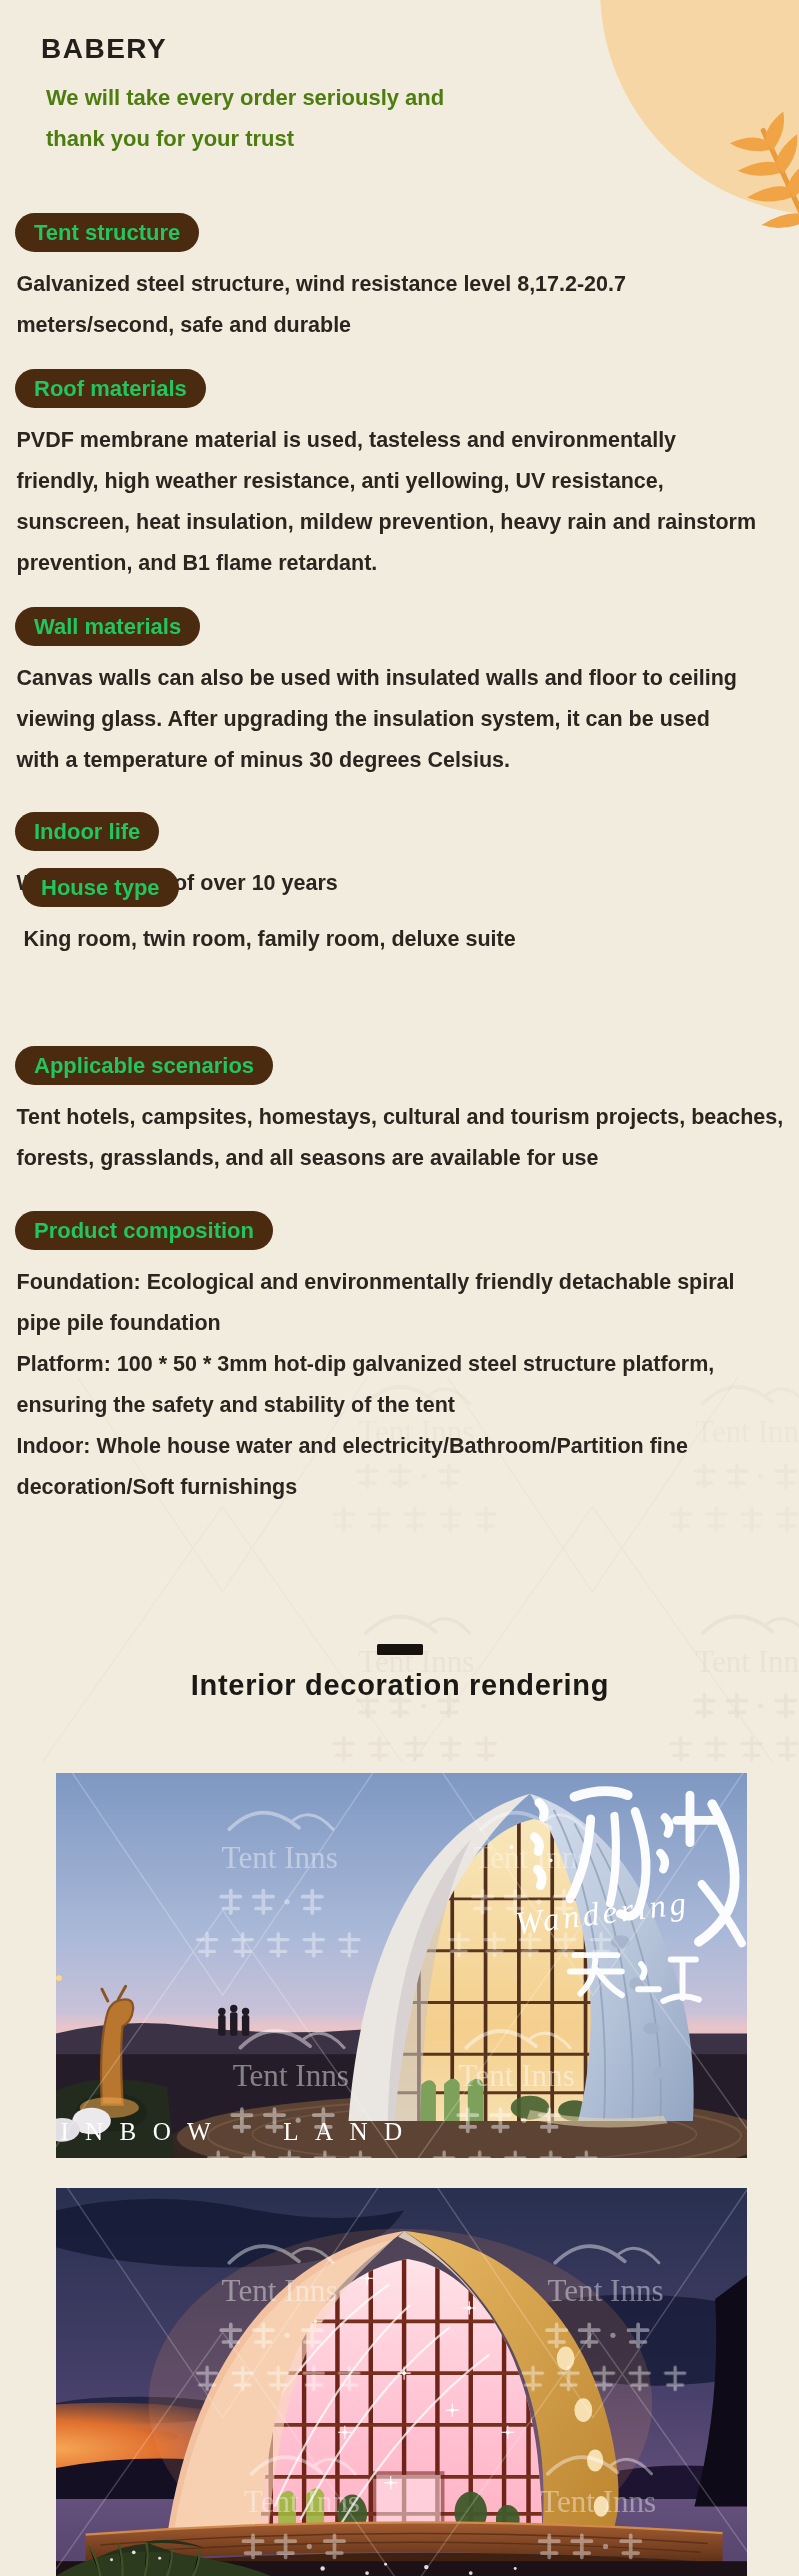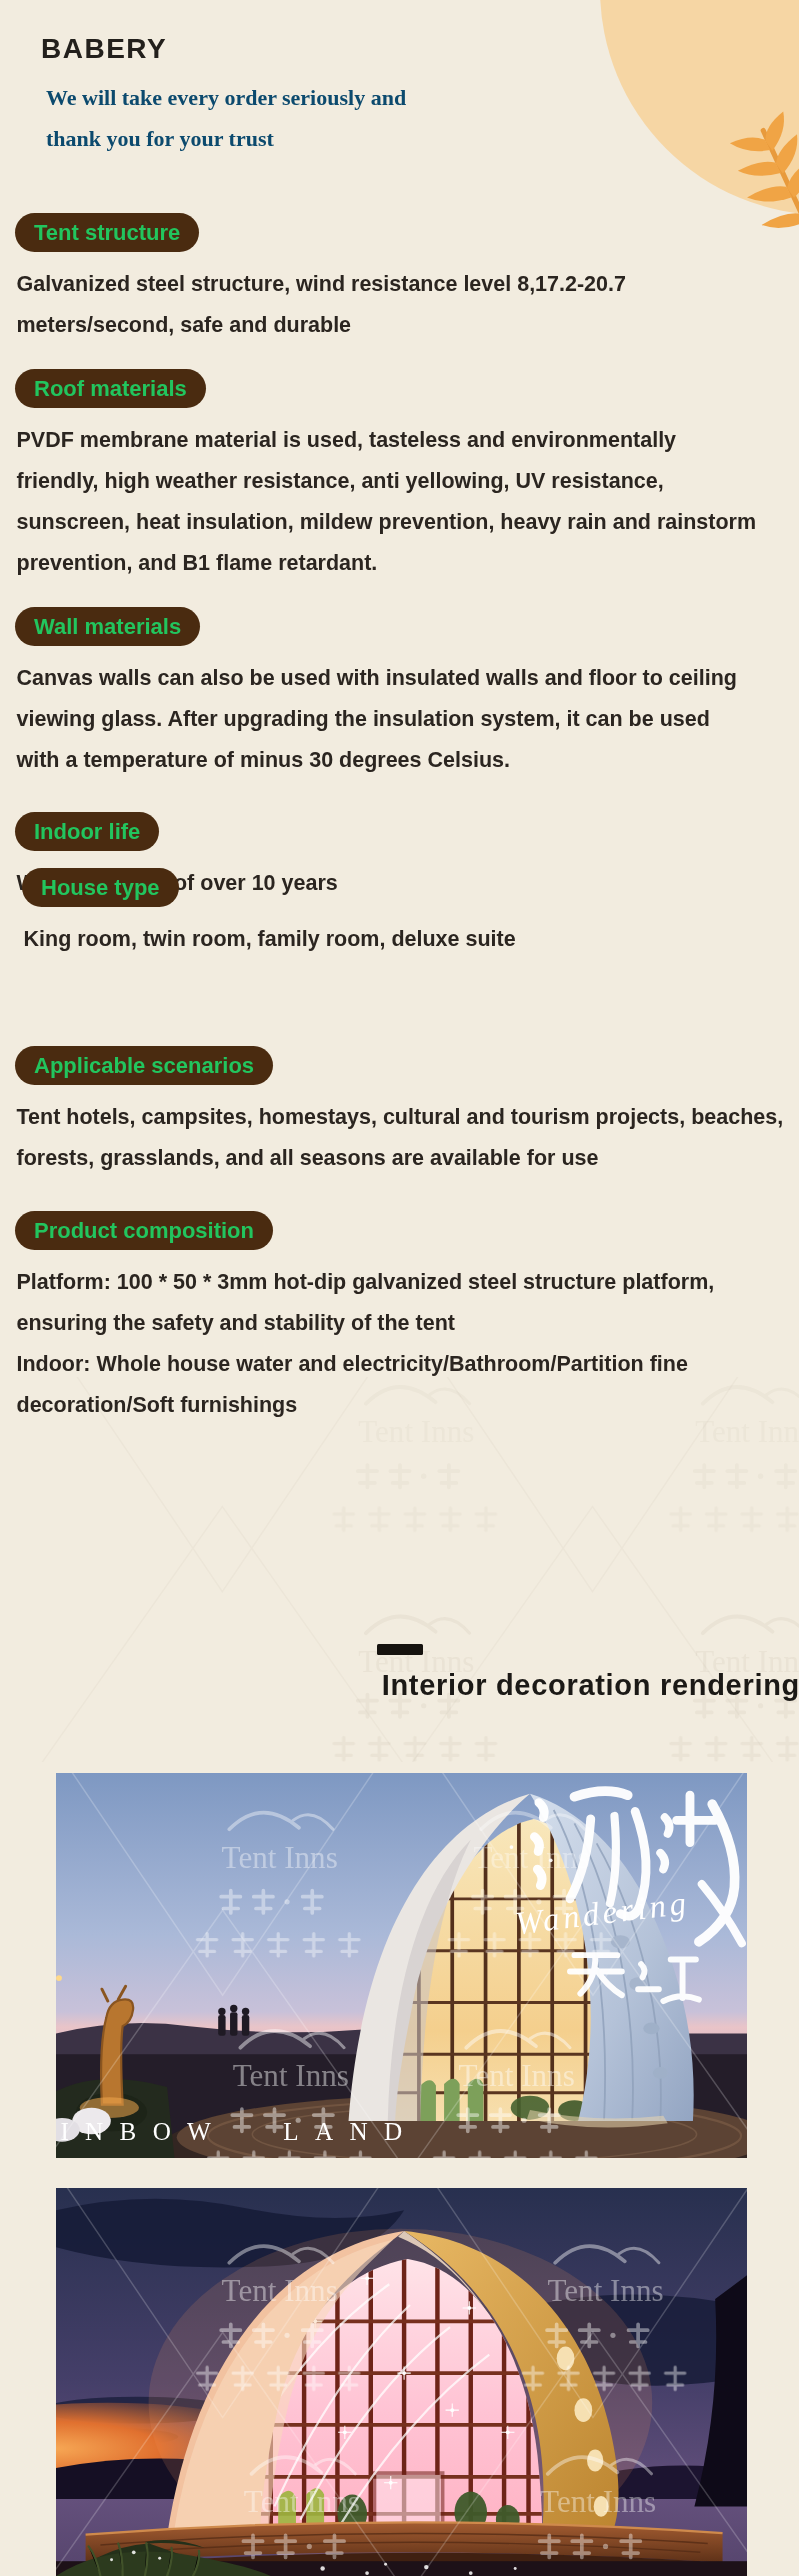"We will take every order" .tagline { color: #0c4a6e -> #4d7c0f; font-family: Liberation Serif, serif -> none }
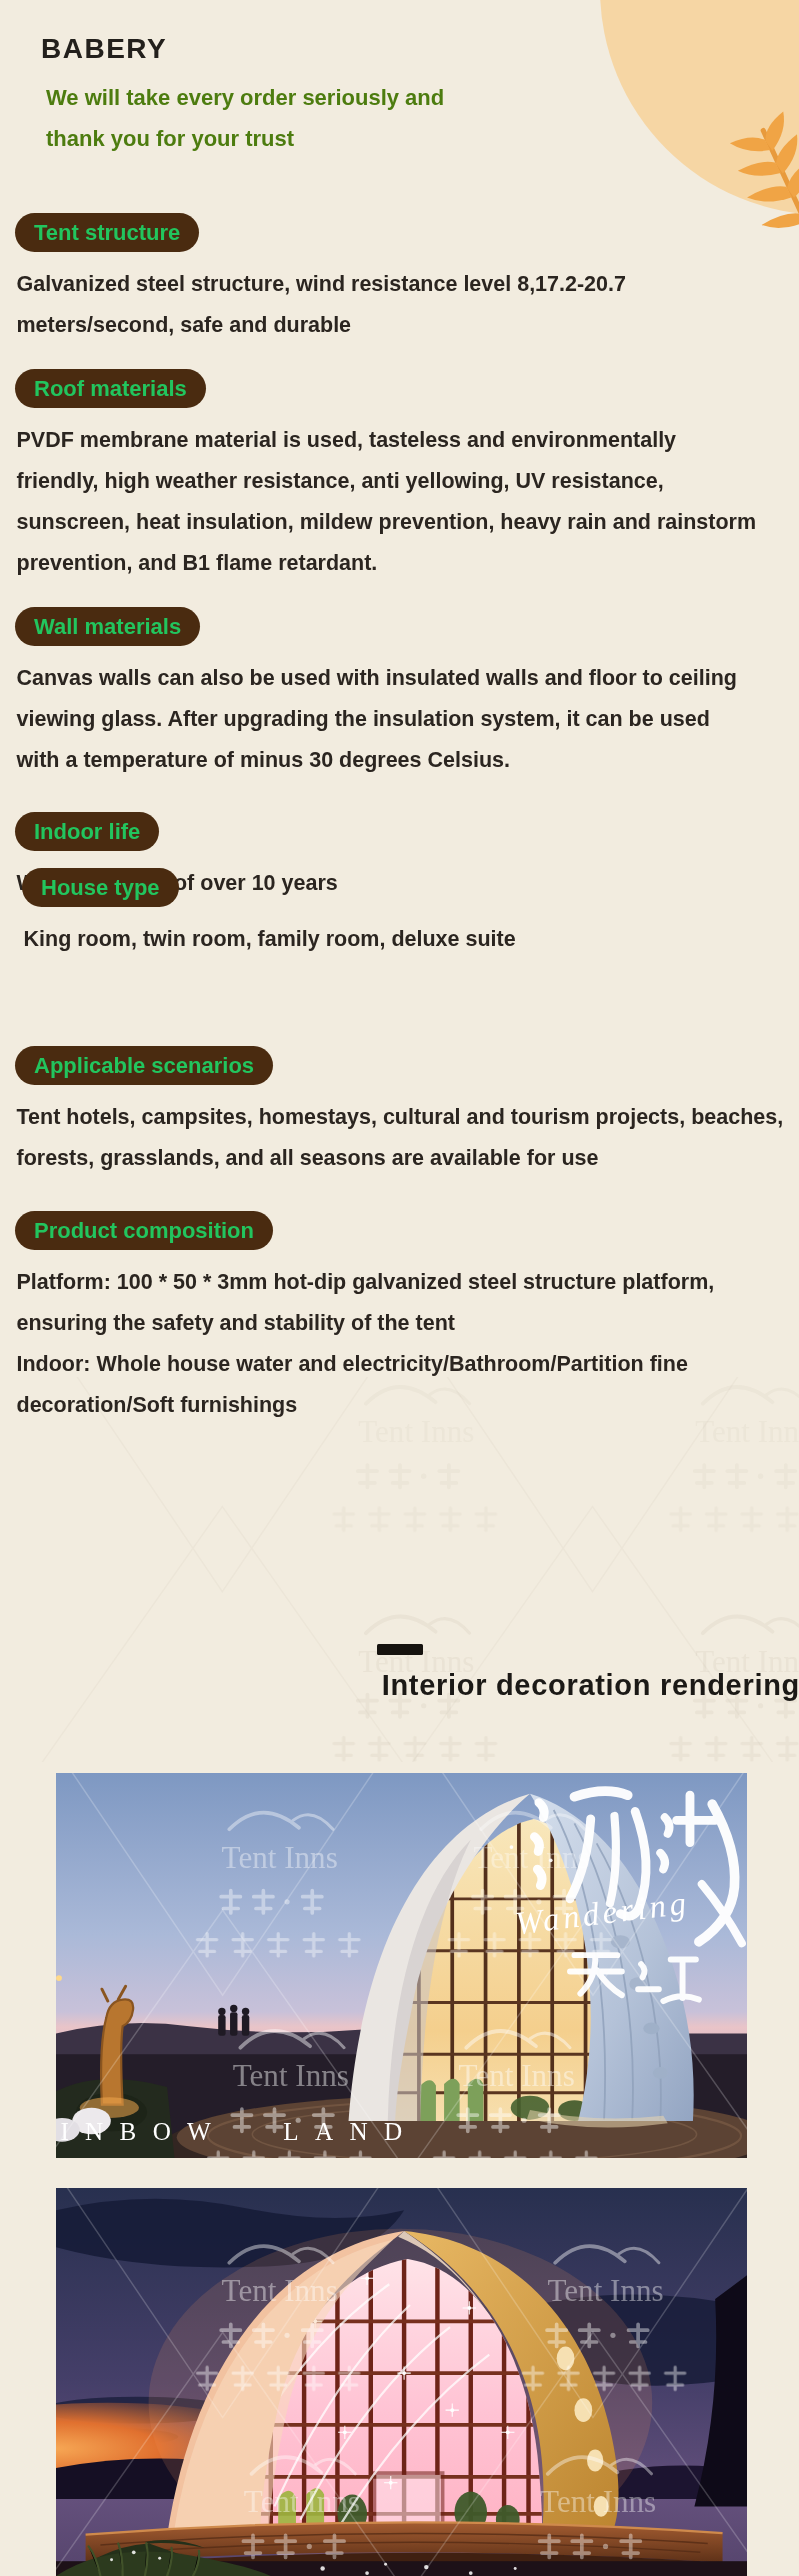"Foundation: Ecological and" p { html: none -> <p>Foundation: Ecological and environmentally friendly detachable spiral pipe pile foundation</p> }
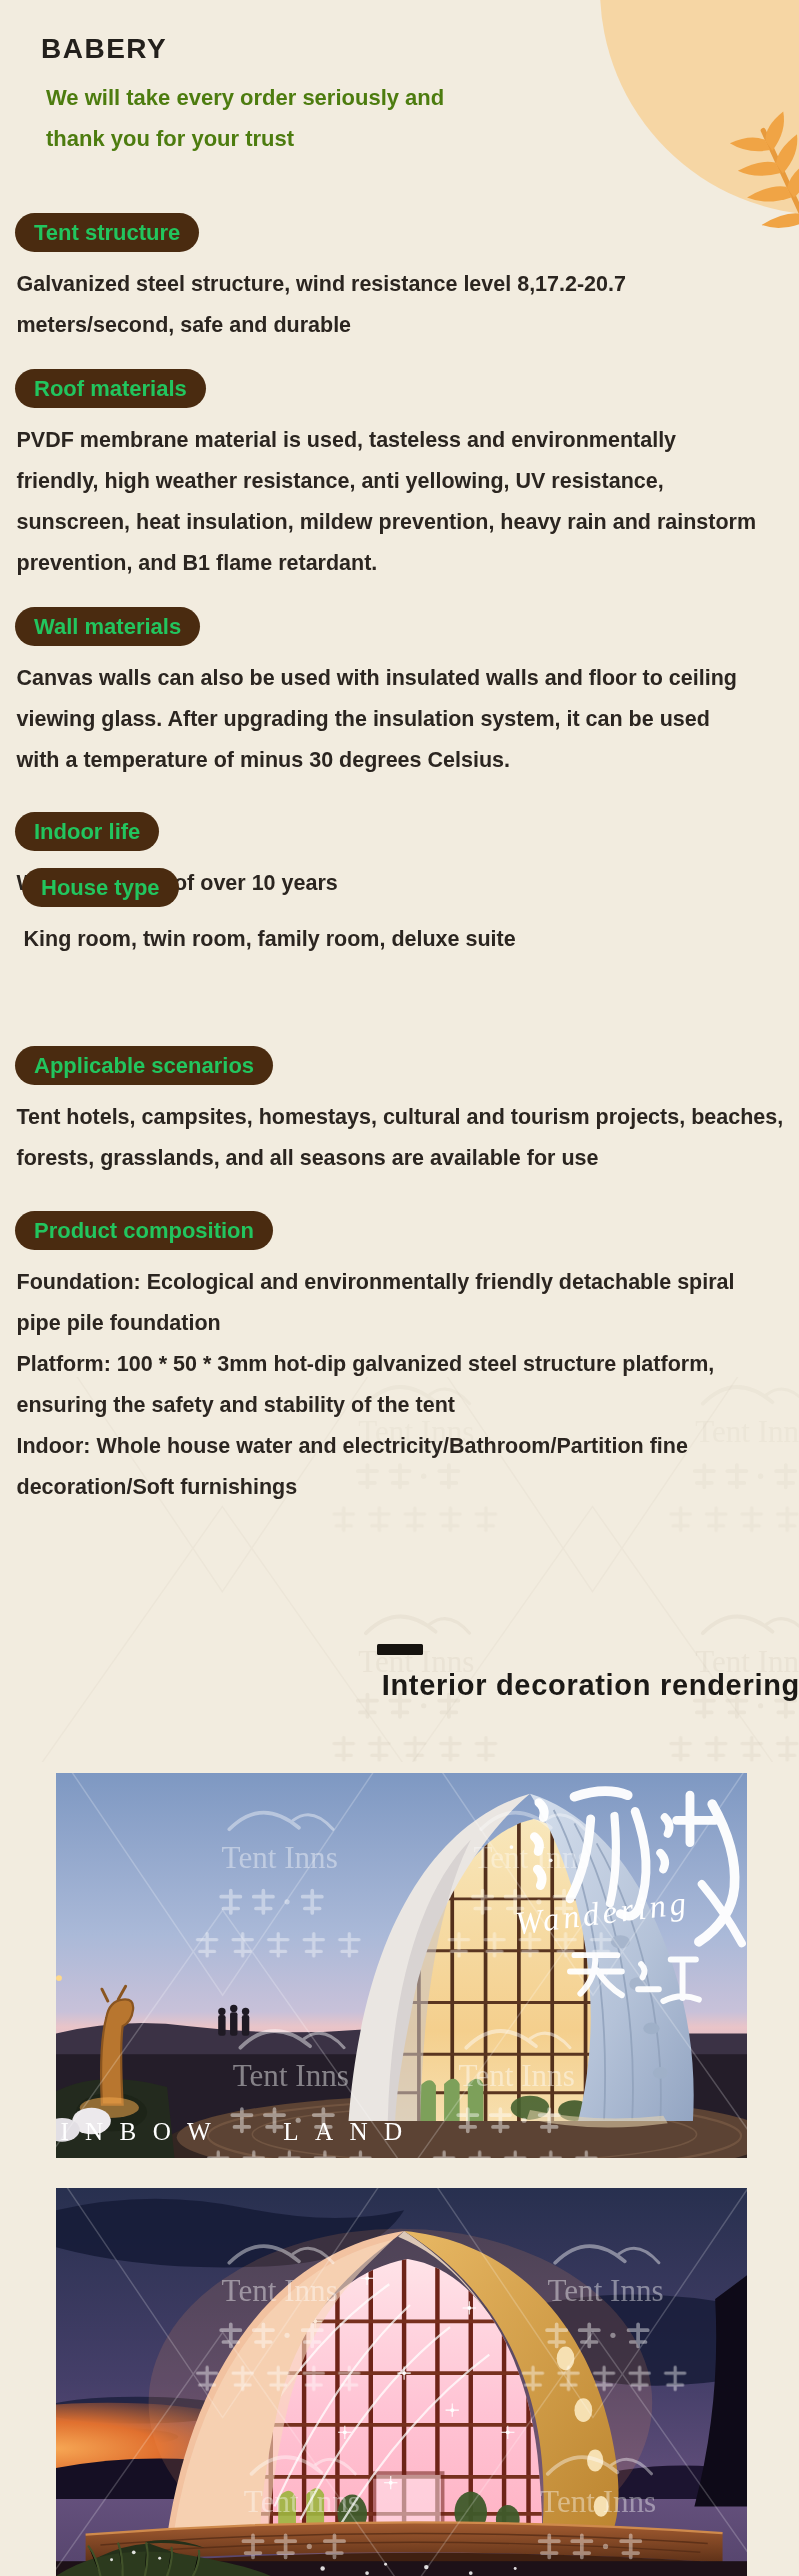"Interior decoration rendering" .gallery-heading { text-align: right -> center }
